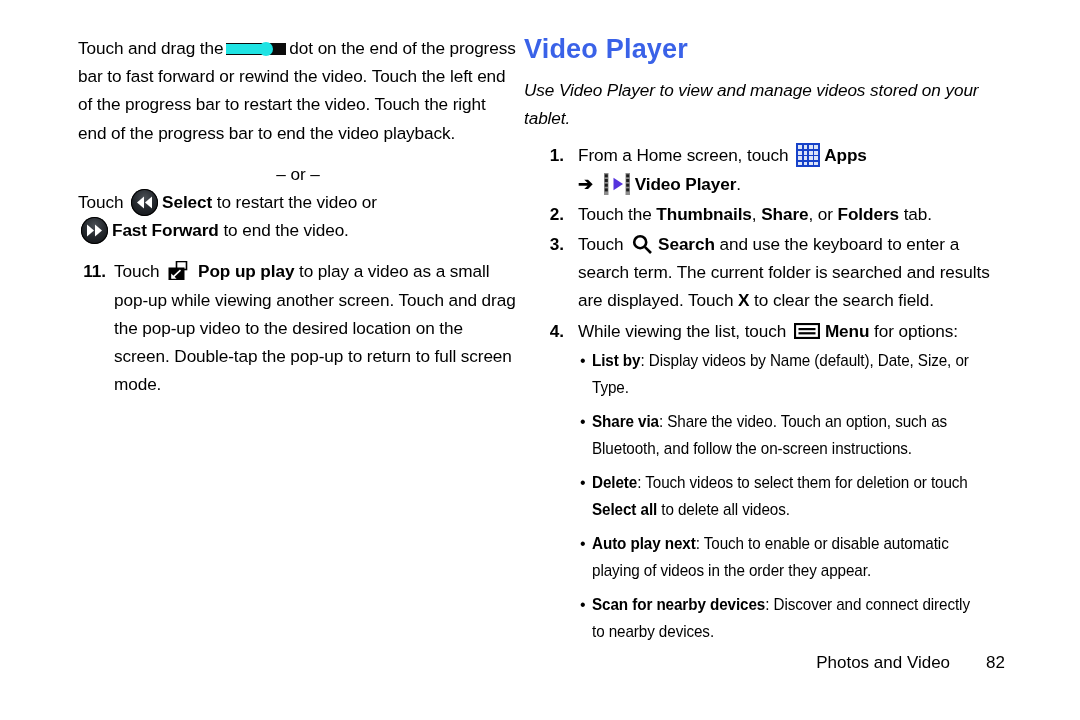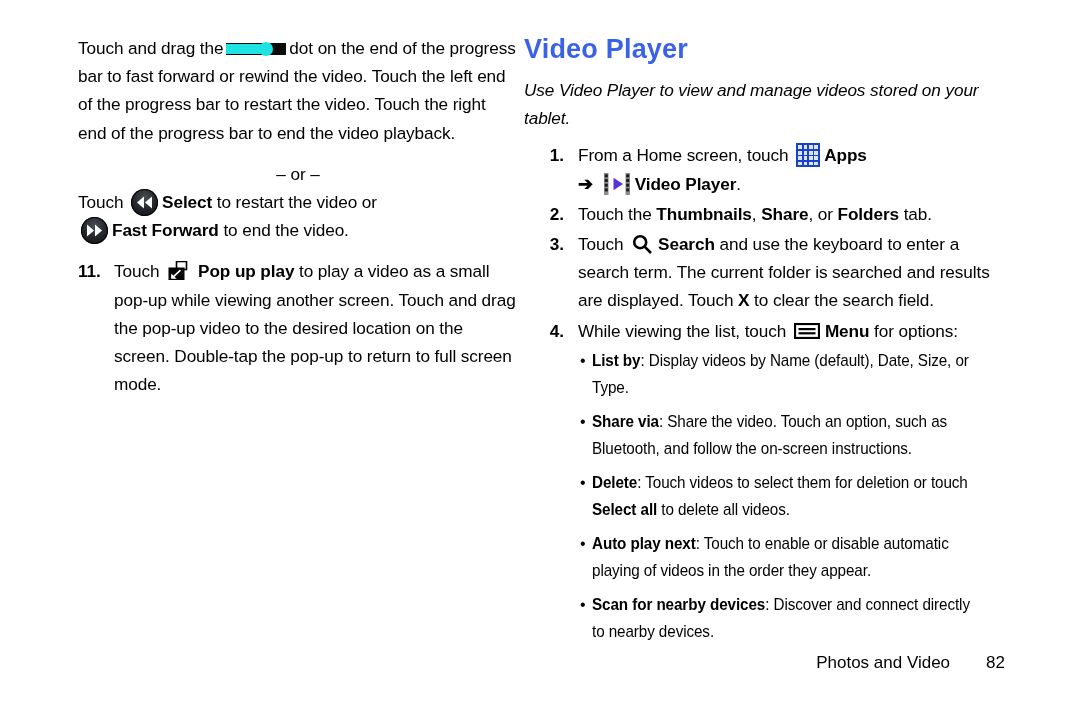"11." .num-item > .num { text-align: left -> right }
